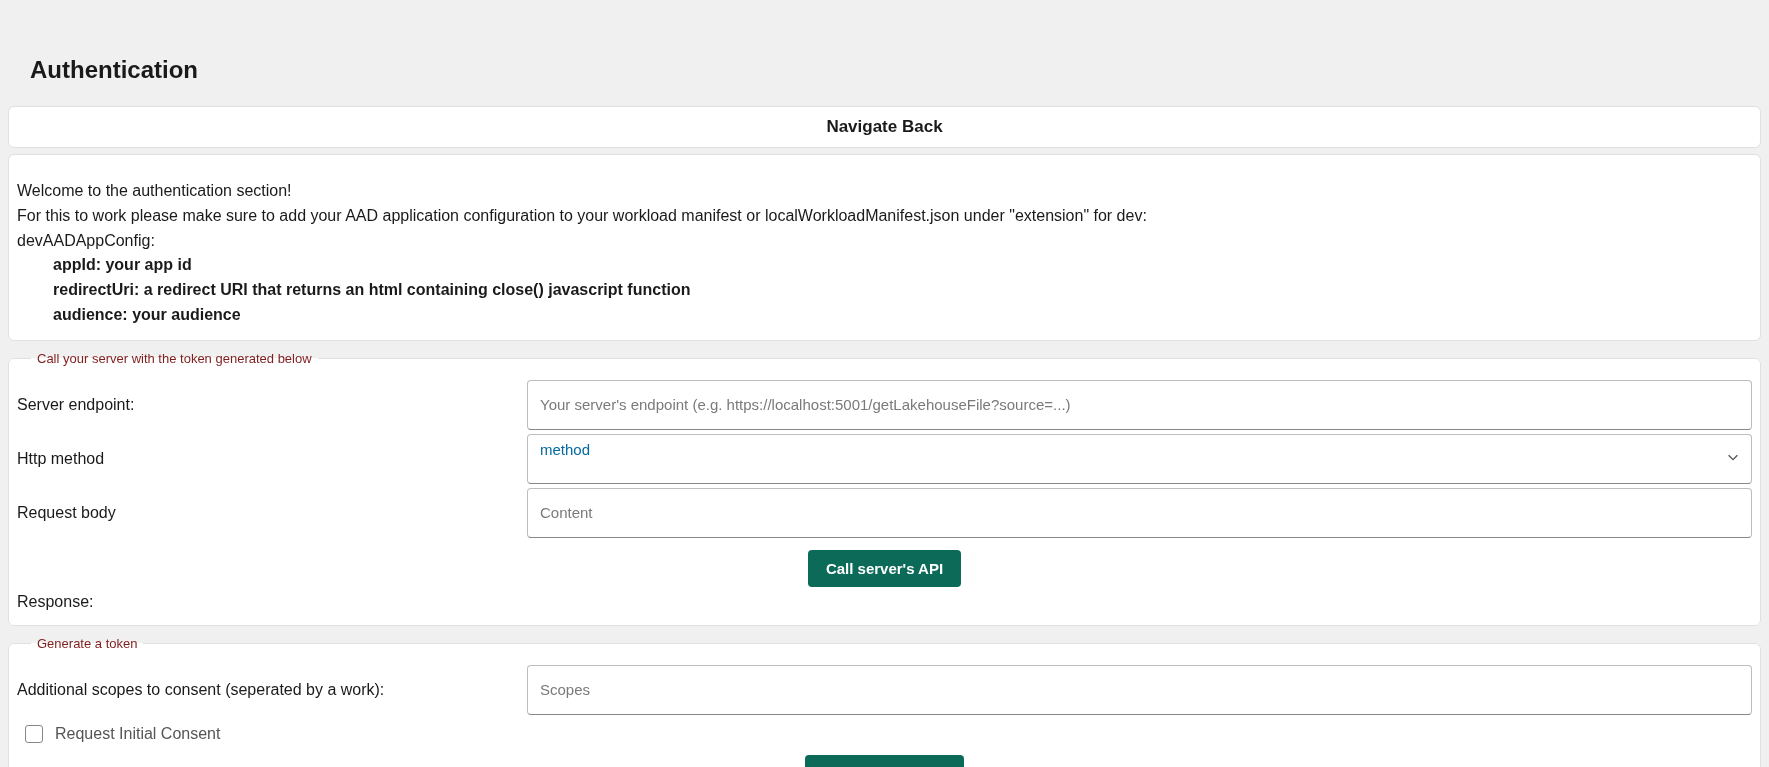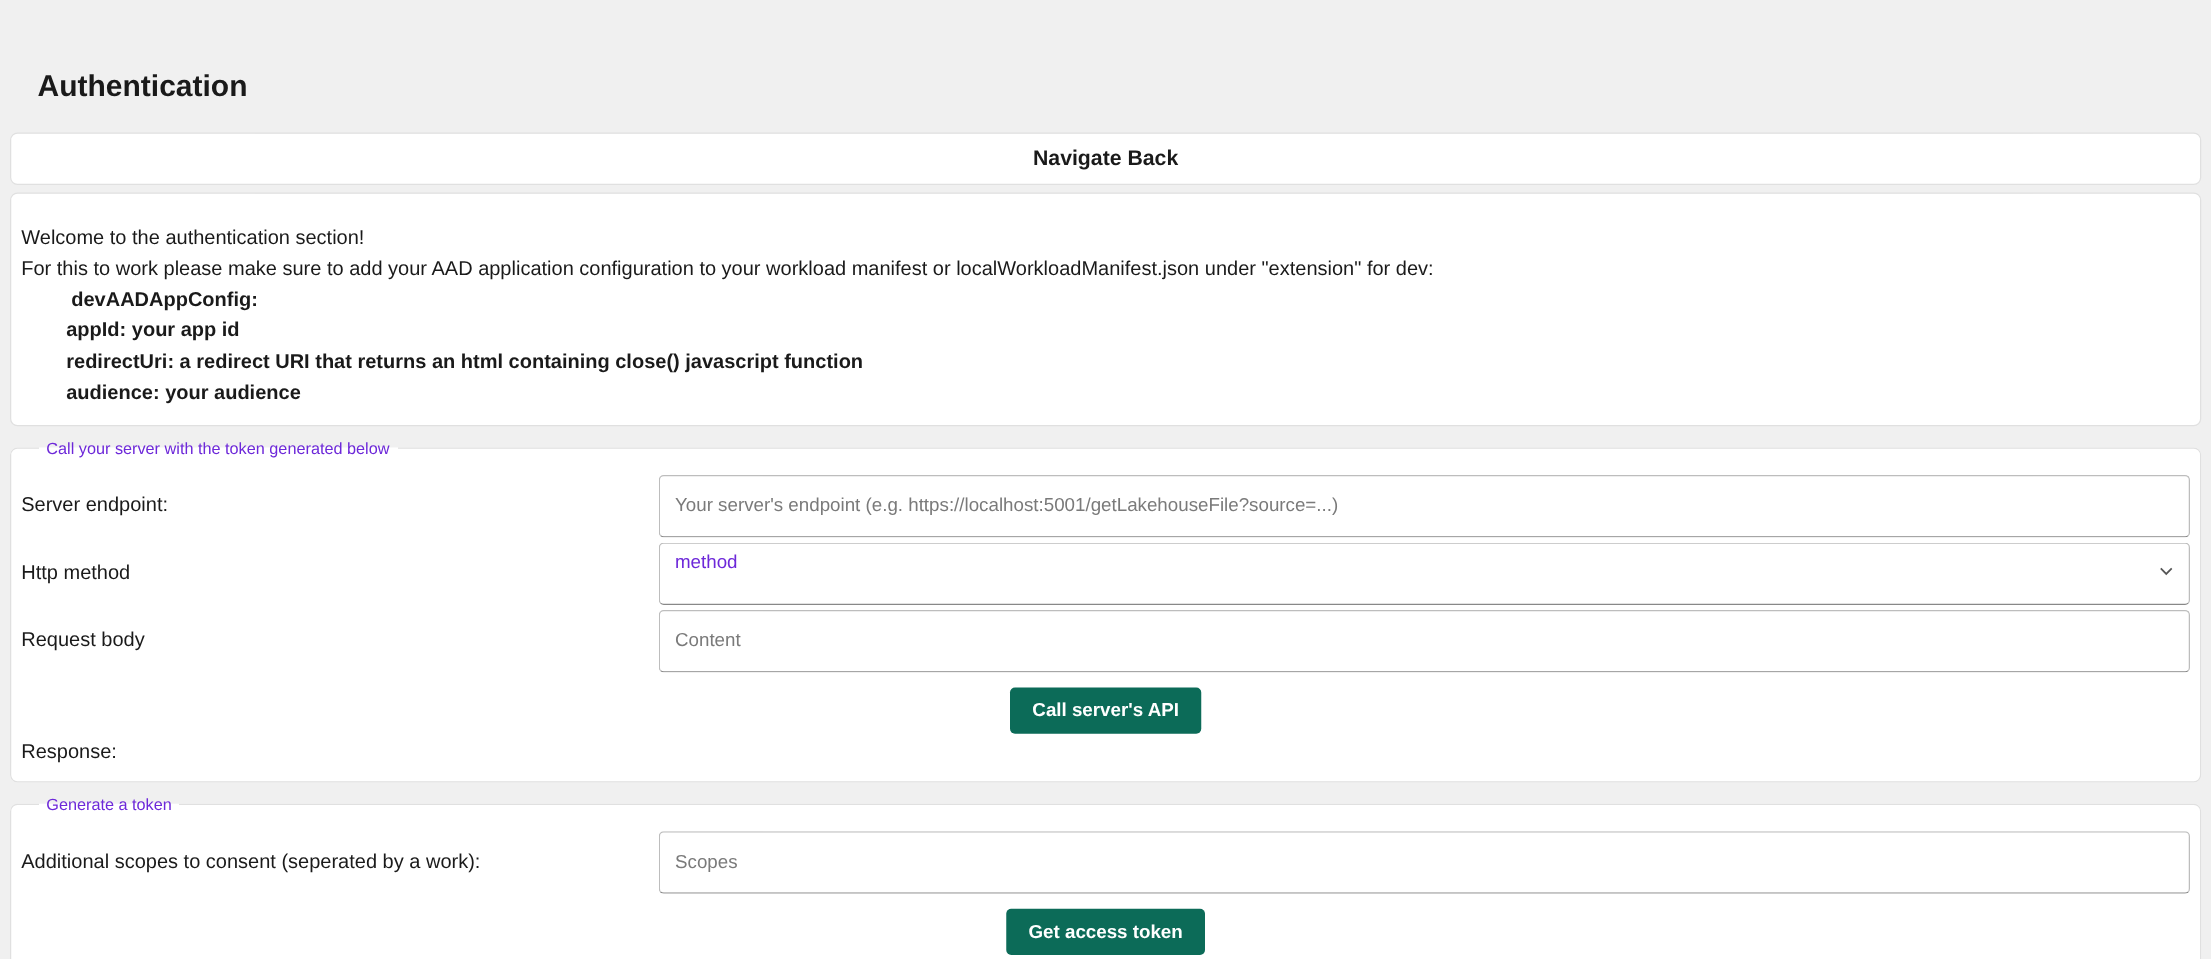"devAADAppConfig:" .info-card .bold { font-weight: 700 -> 400; margin-left: 40px -> none }
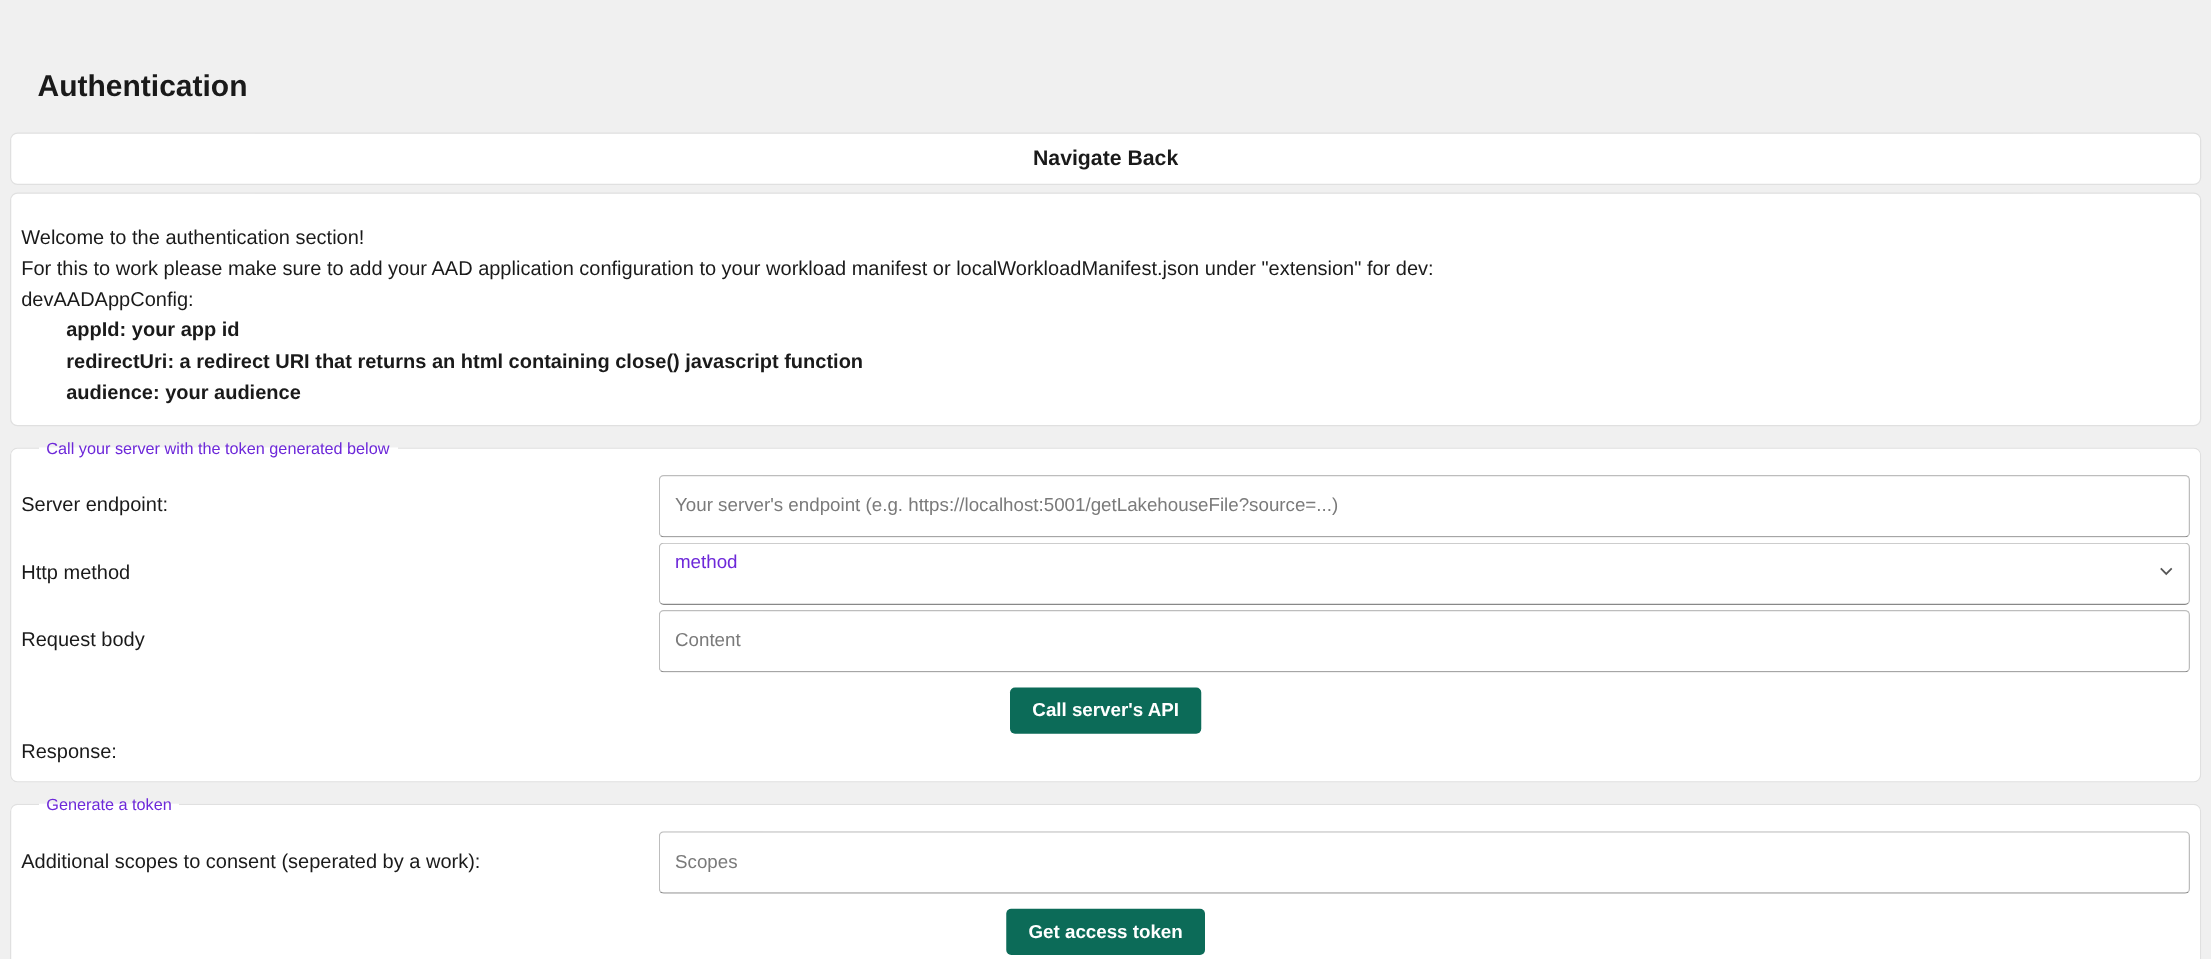"Call your server with the" fieldset.section legend { color: #6d28d9 -> #7f1d1d }
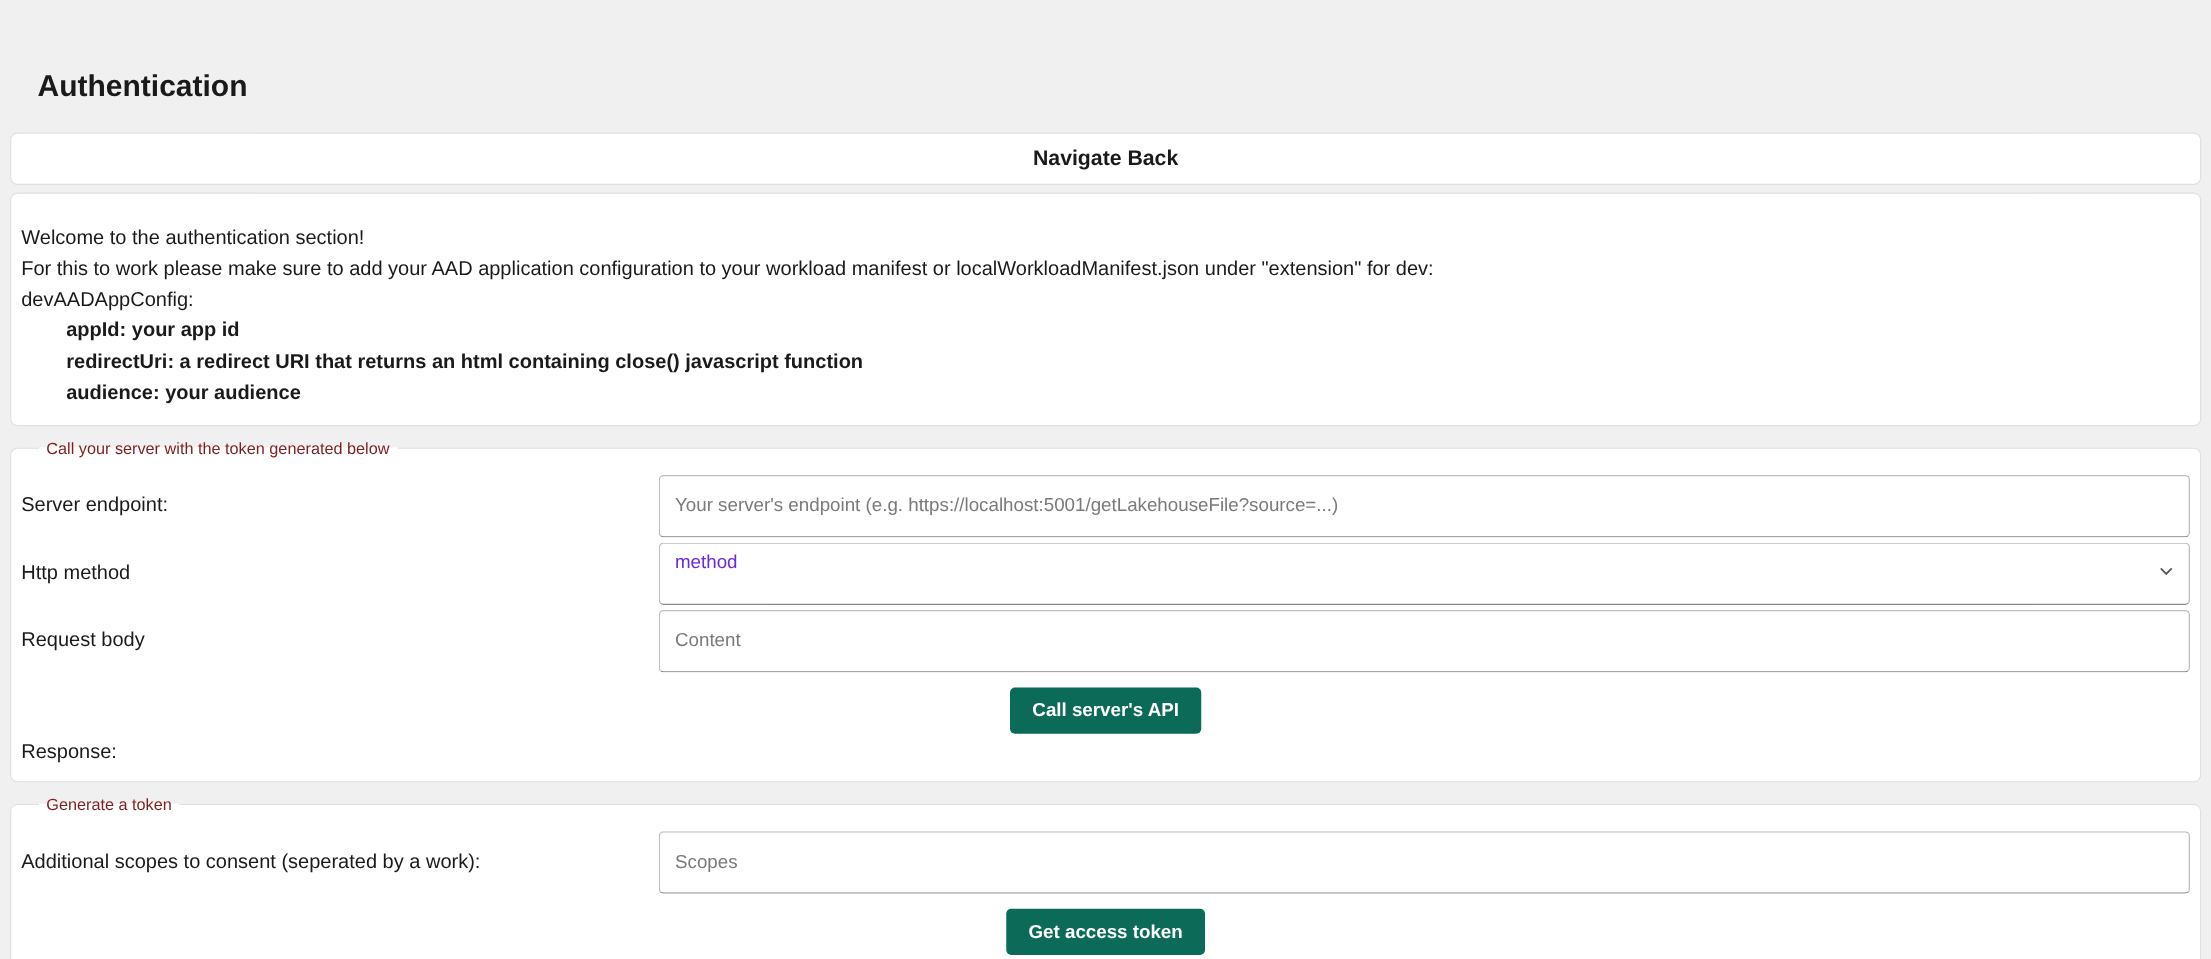"method" .select-input { color: #6d28d9 -> #0369a1 }
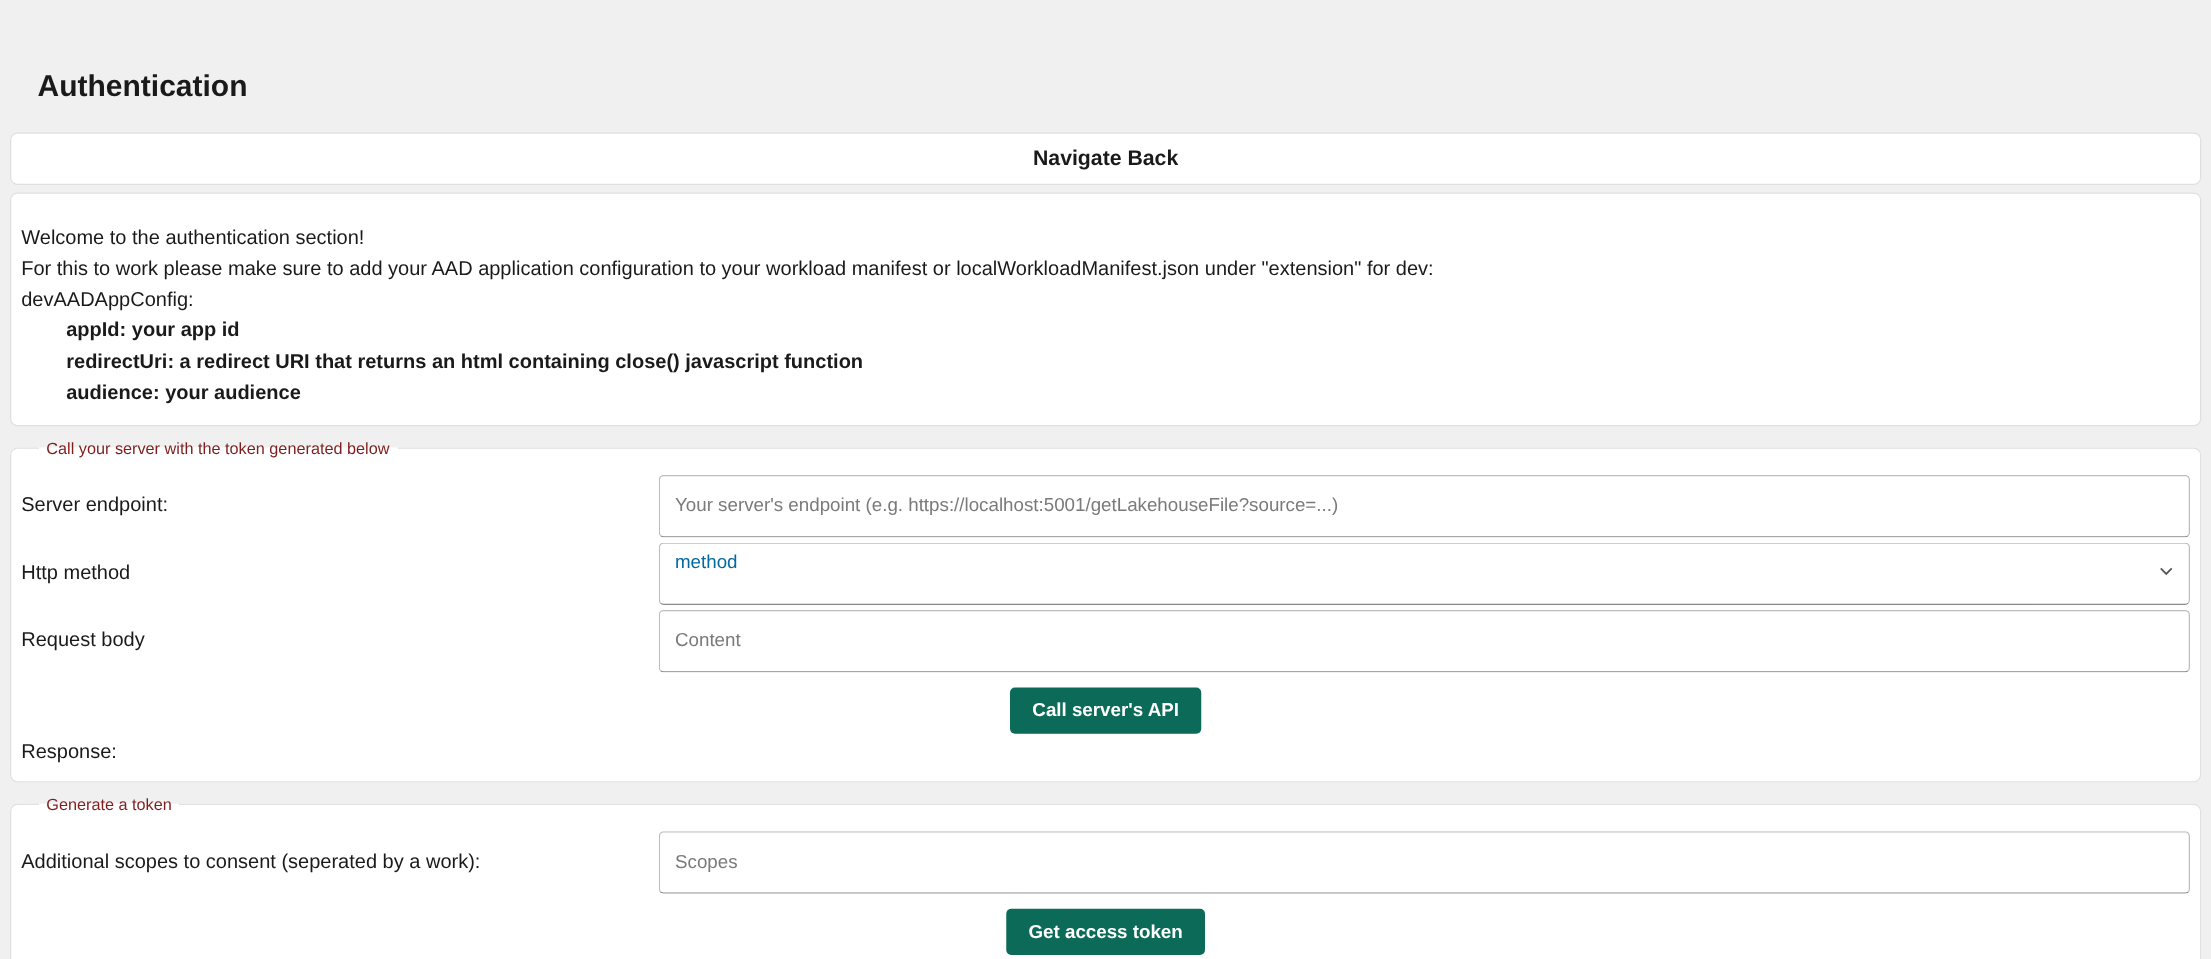"Request Initial Consent" div.checkbox-row { html: none -> <div> <div></div> <span>Request Initial Consent</span> </div> }
